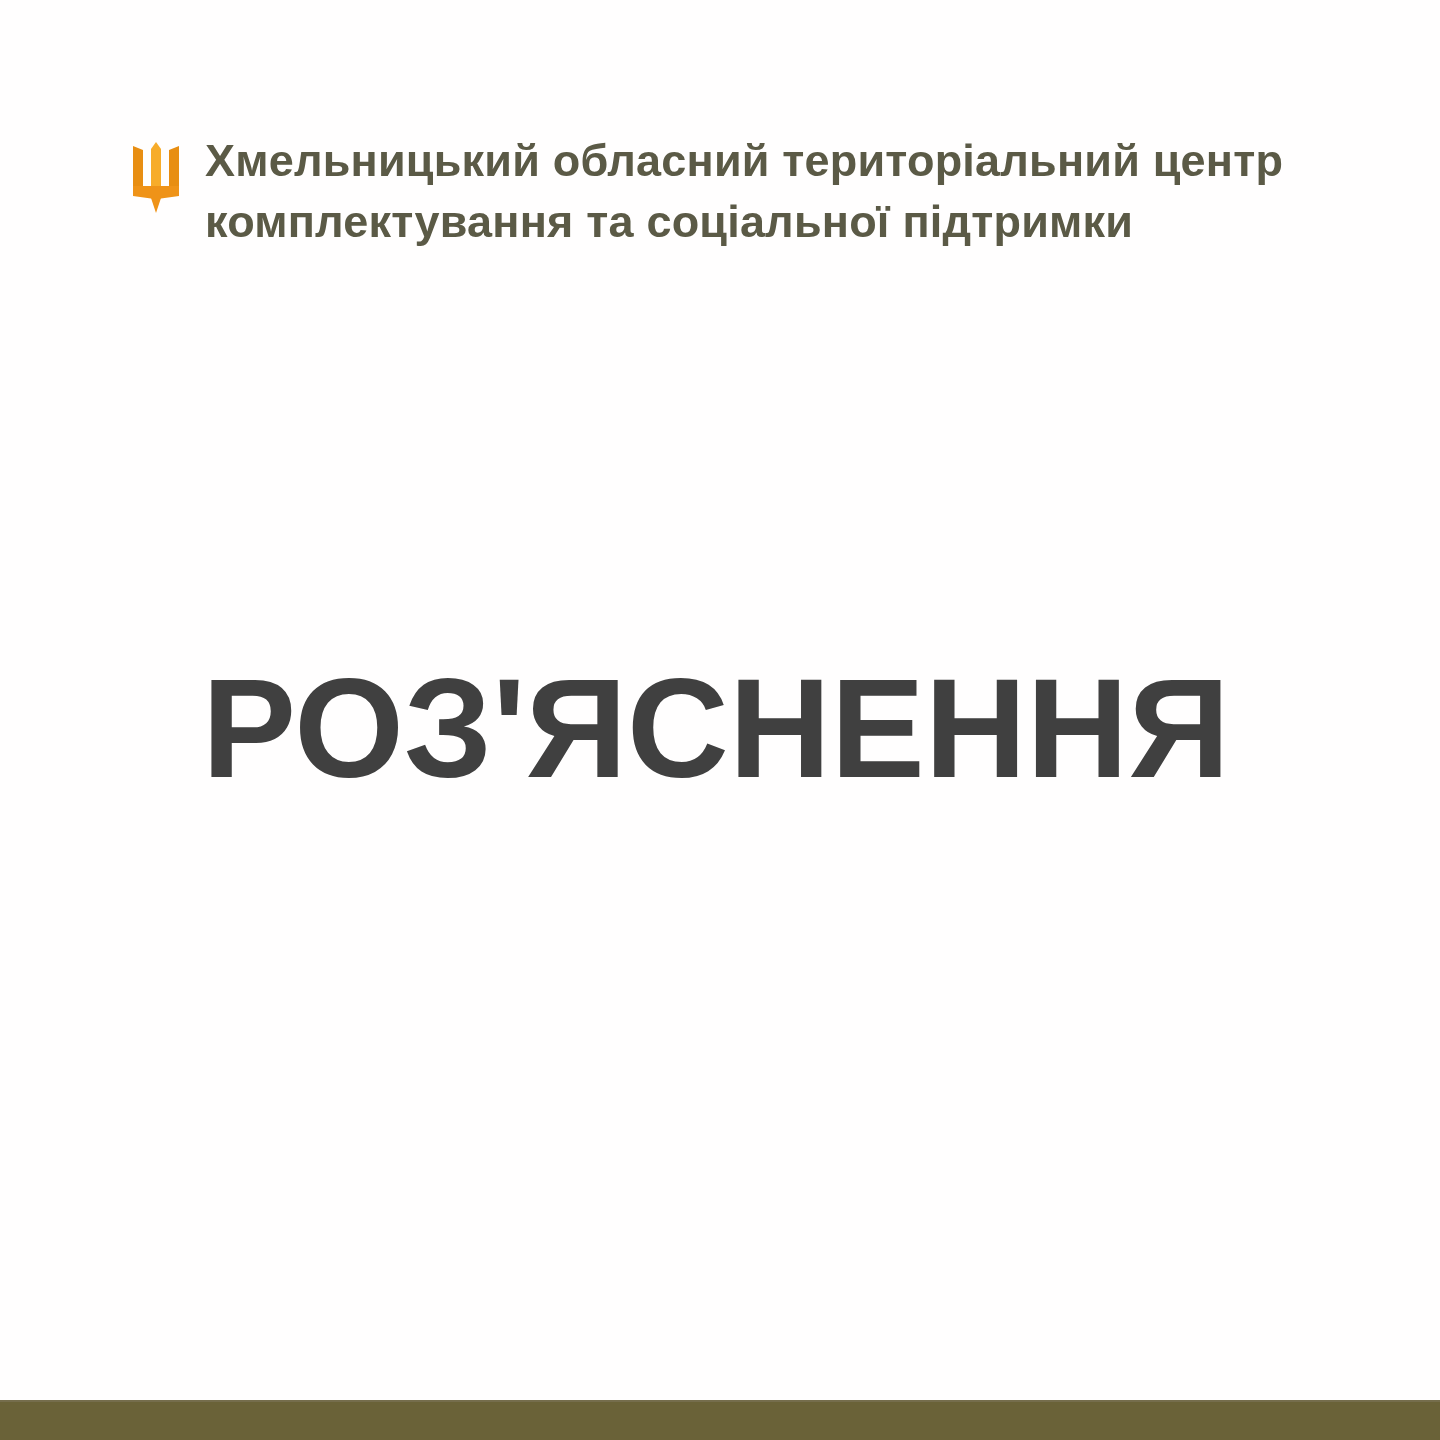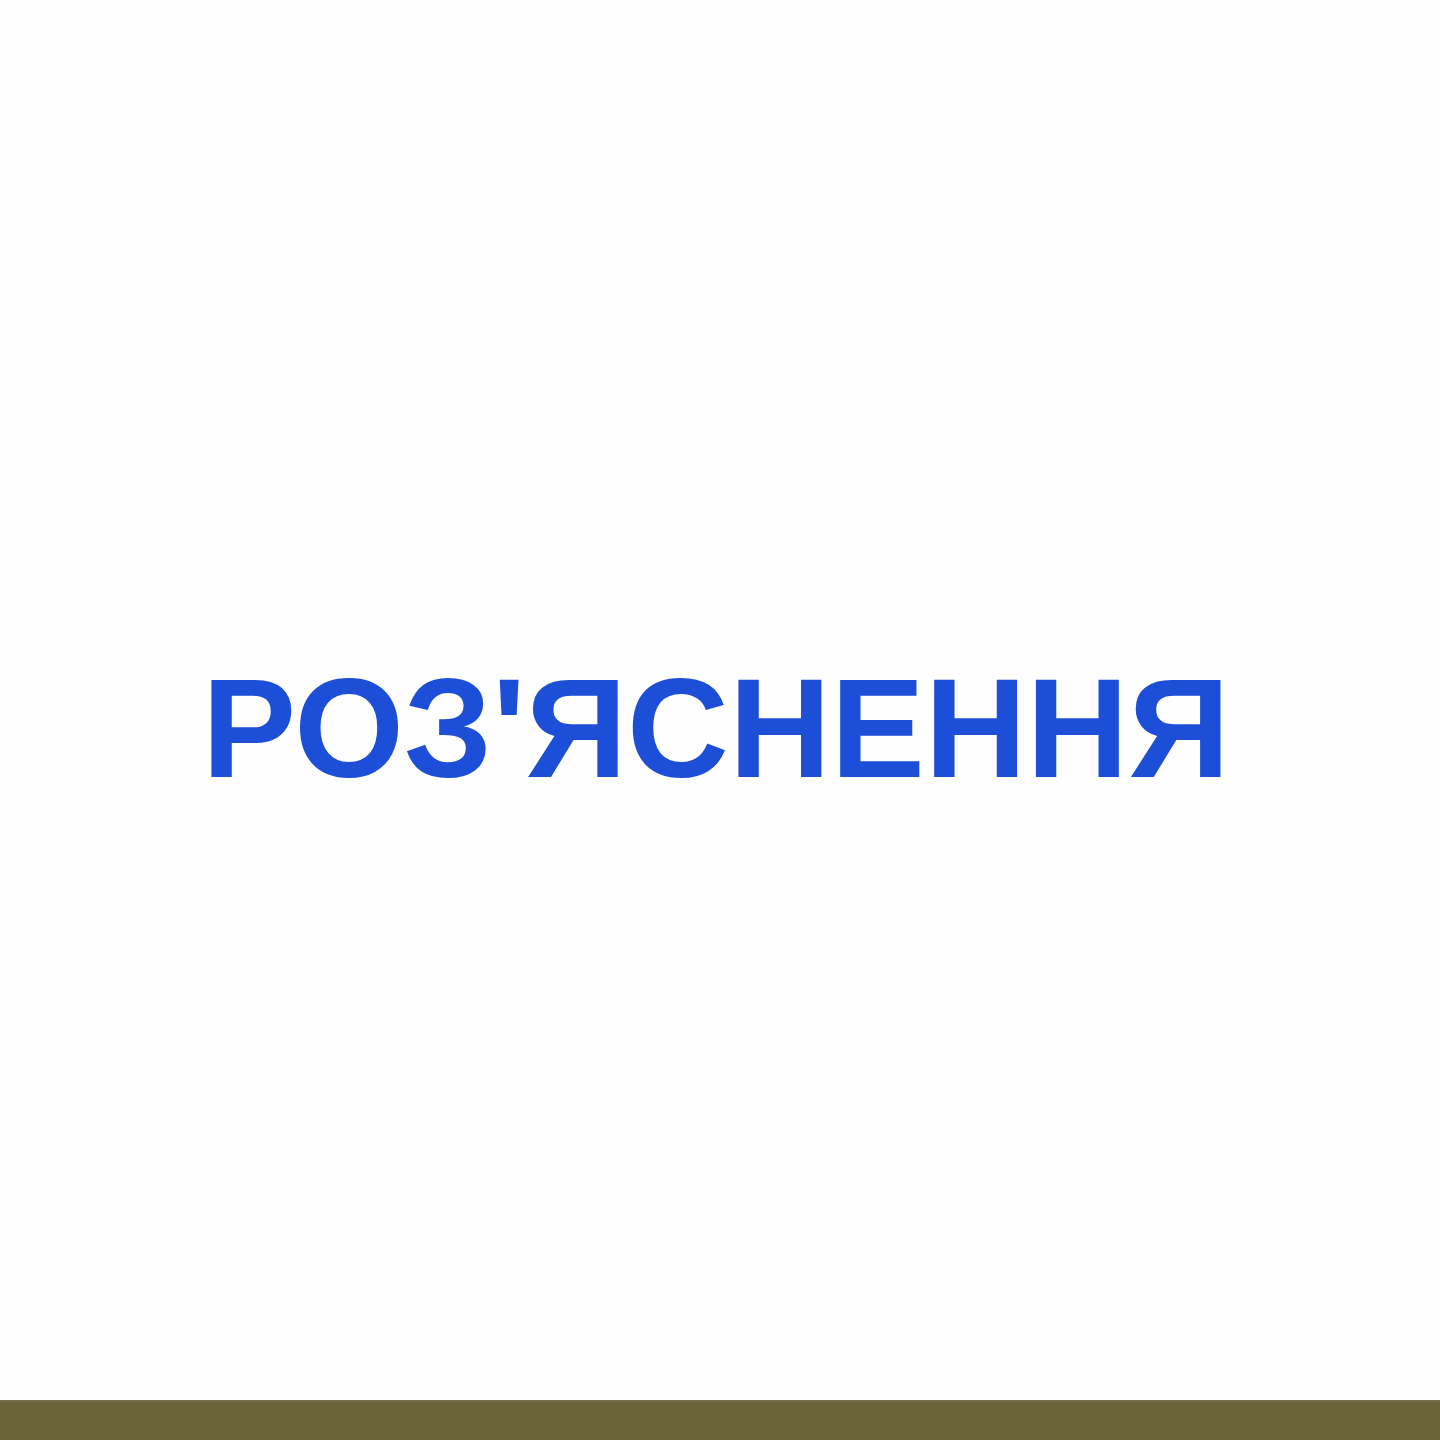"Хмельницький обласний територіальний" div.header-row { html: none -> <div> <svg> <path></path> <path></path> <path></path> <path></path> <path></path> </svg> <div> <div>Хмельницький обласний територіальний центр</div> <div>комплектування та соціальної підтримки</div> </div> </div> }
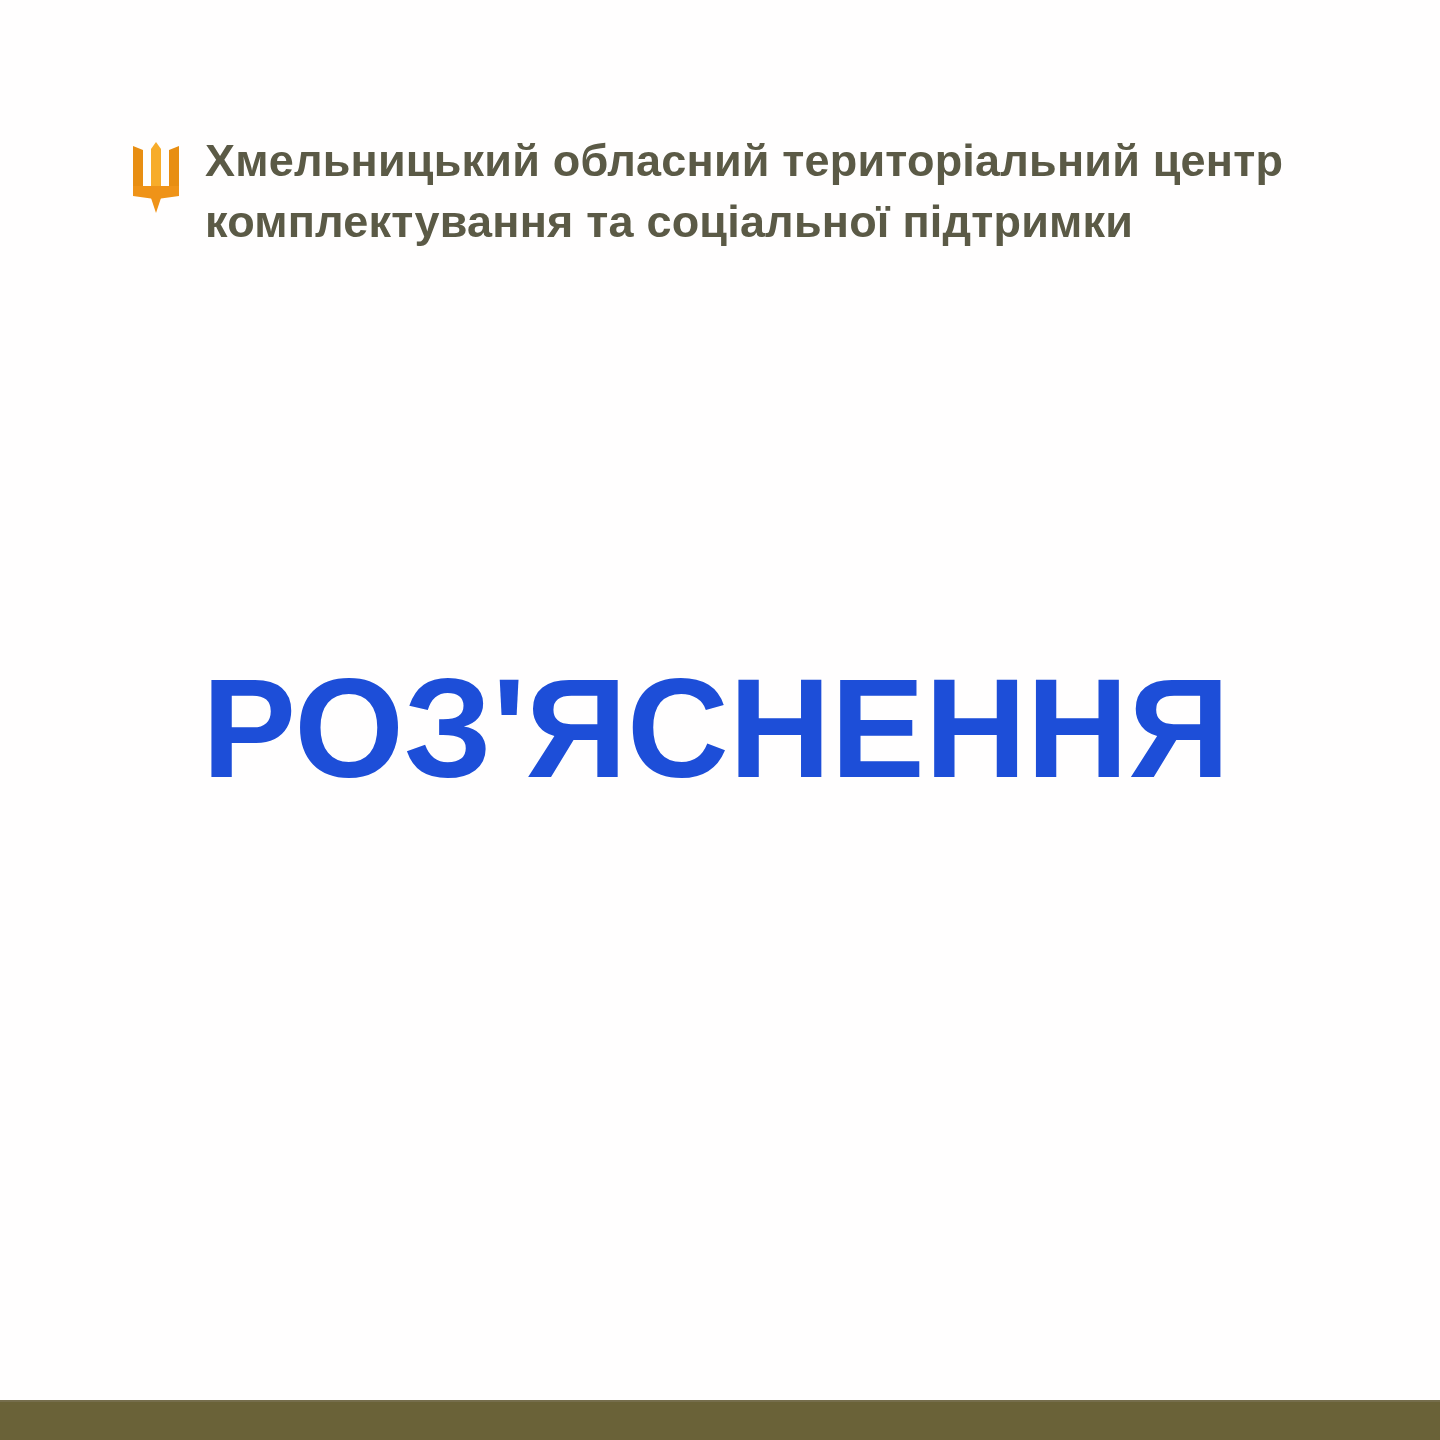"РОЗ'ЯСНЕННЯ" div.main-title { color: #1d4ed8 -> #404040 }
